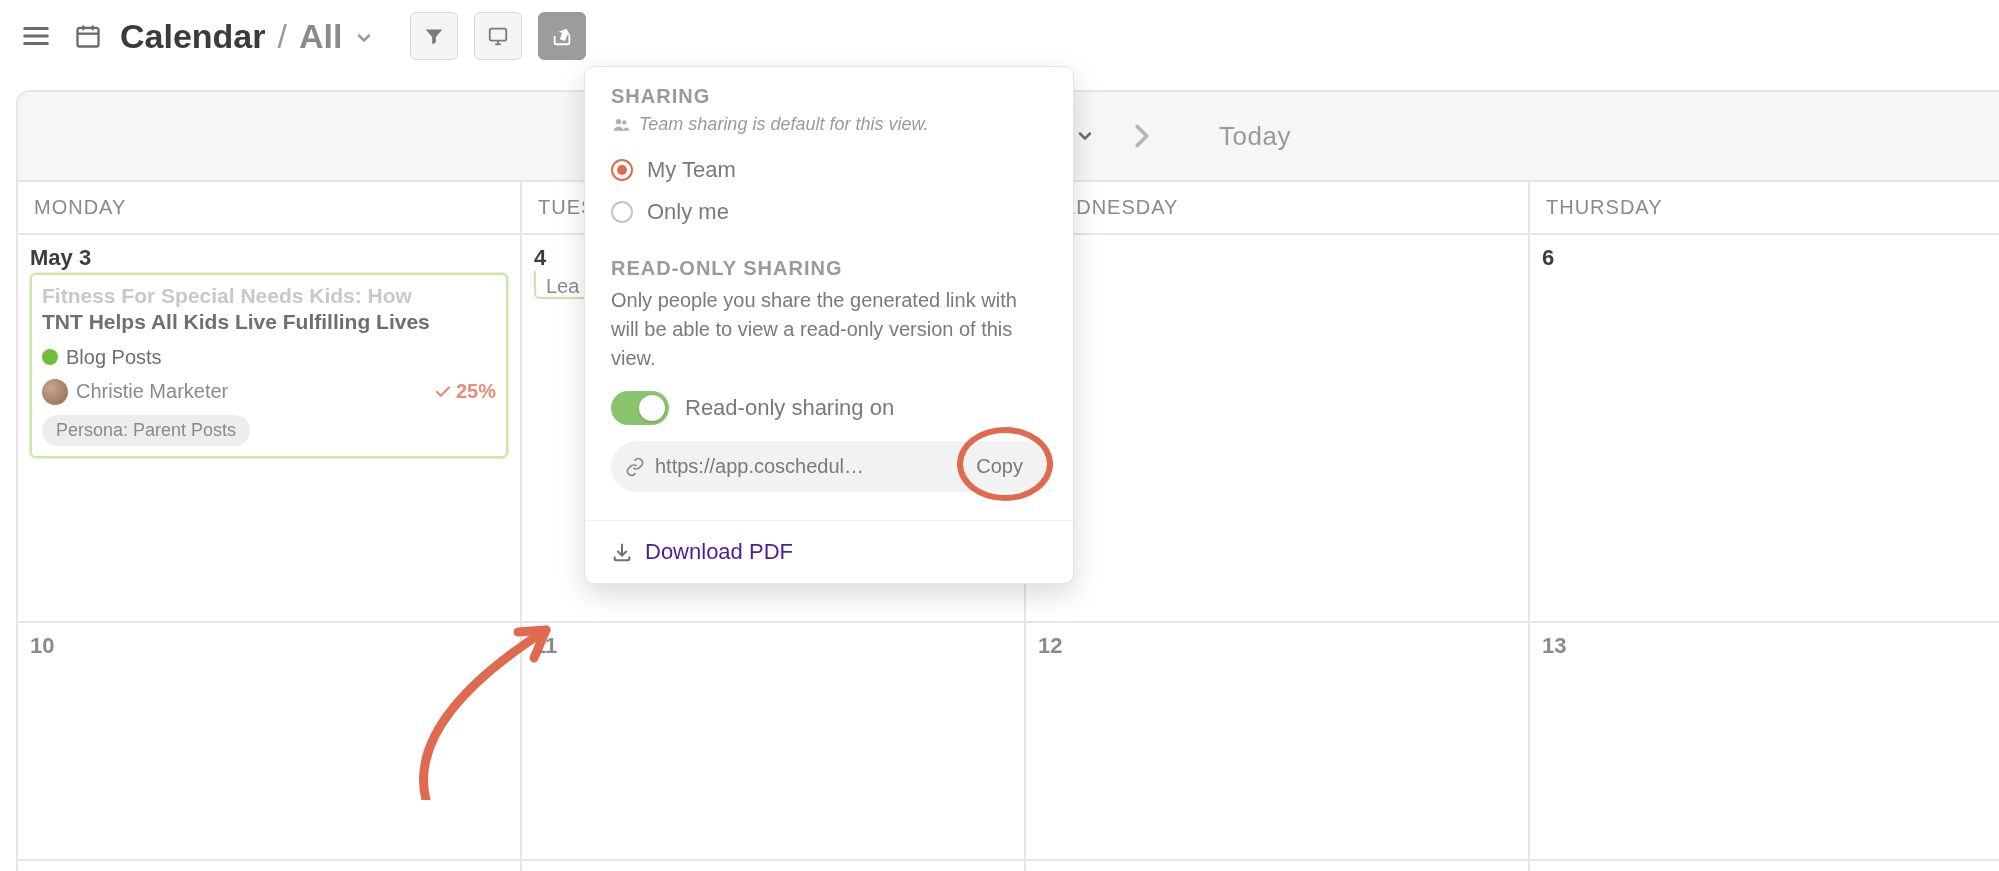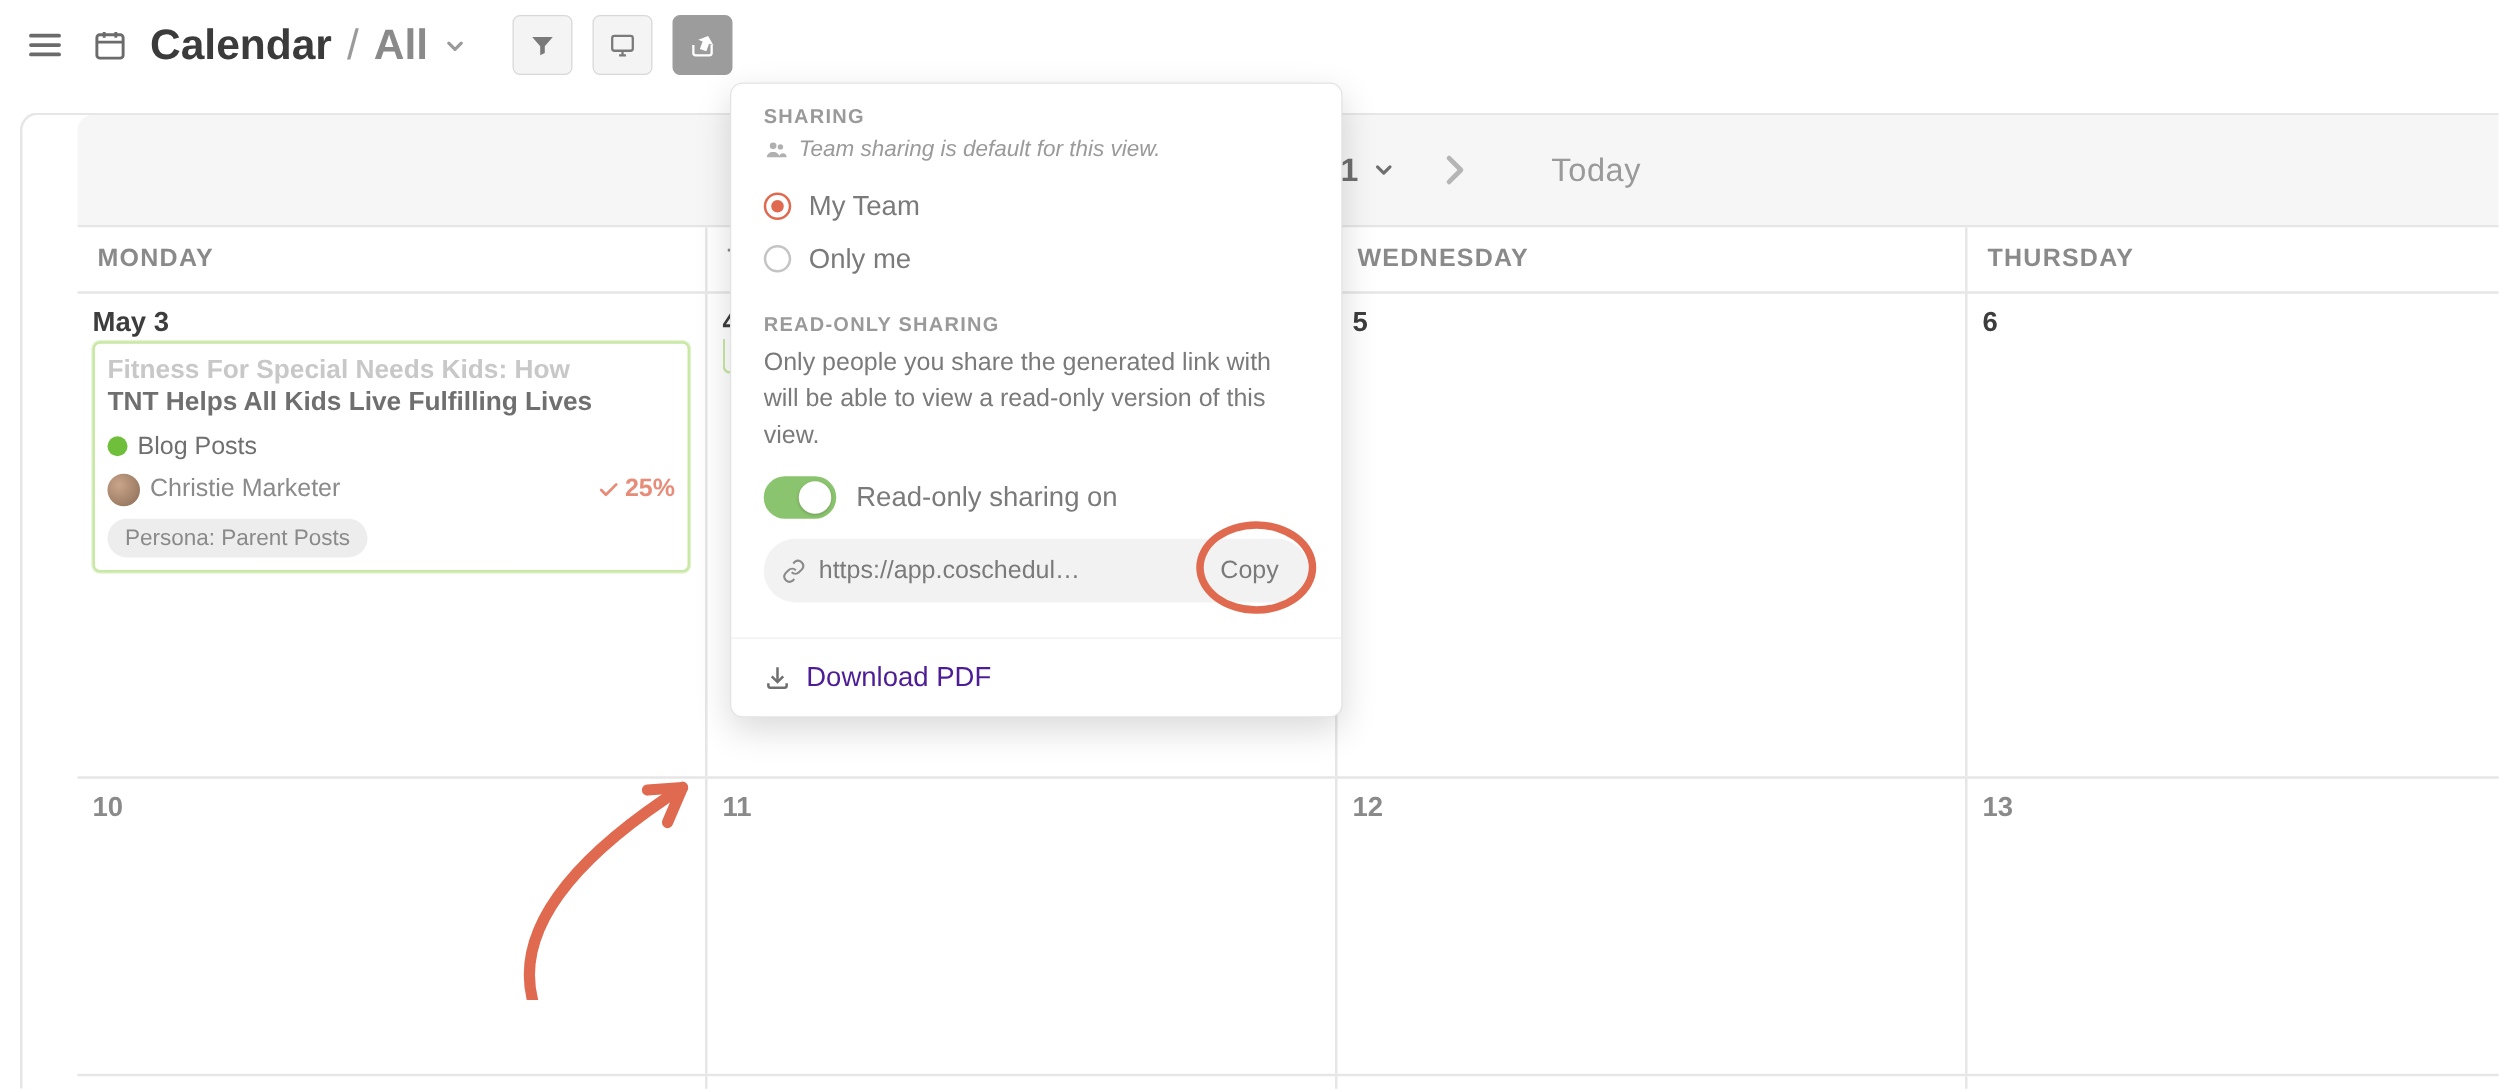"SHARING" .pop-h { font-size: 16px -> 20px }
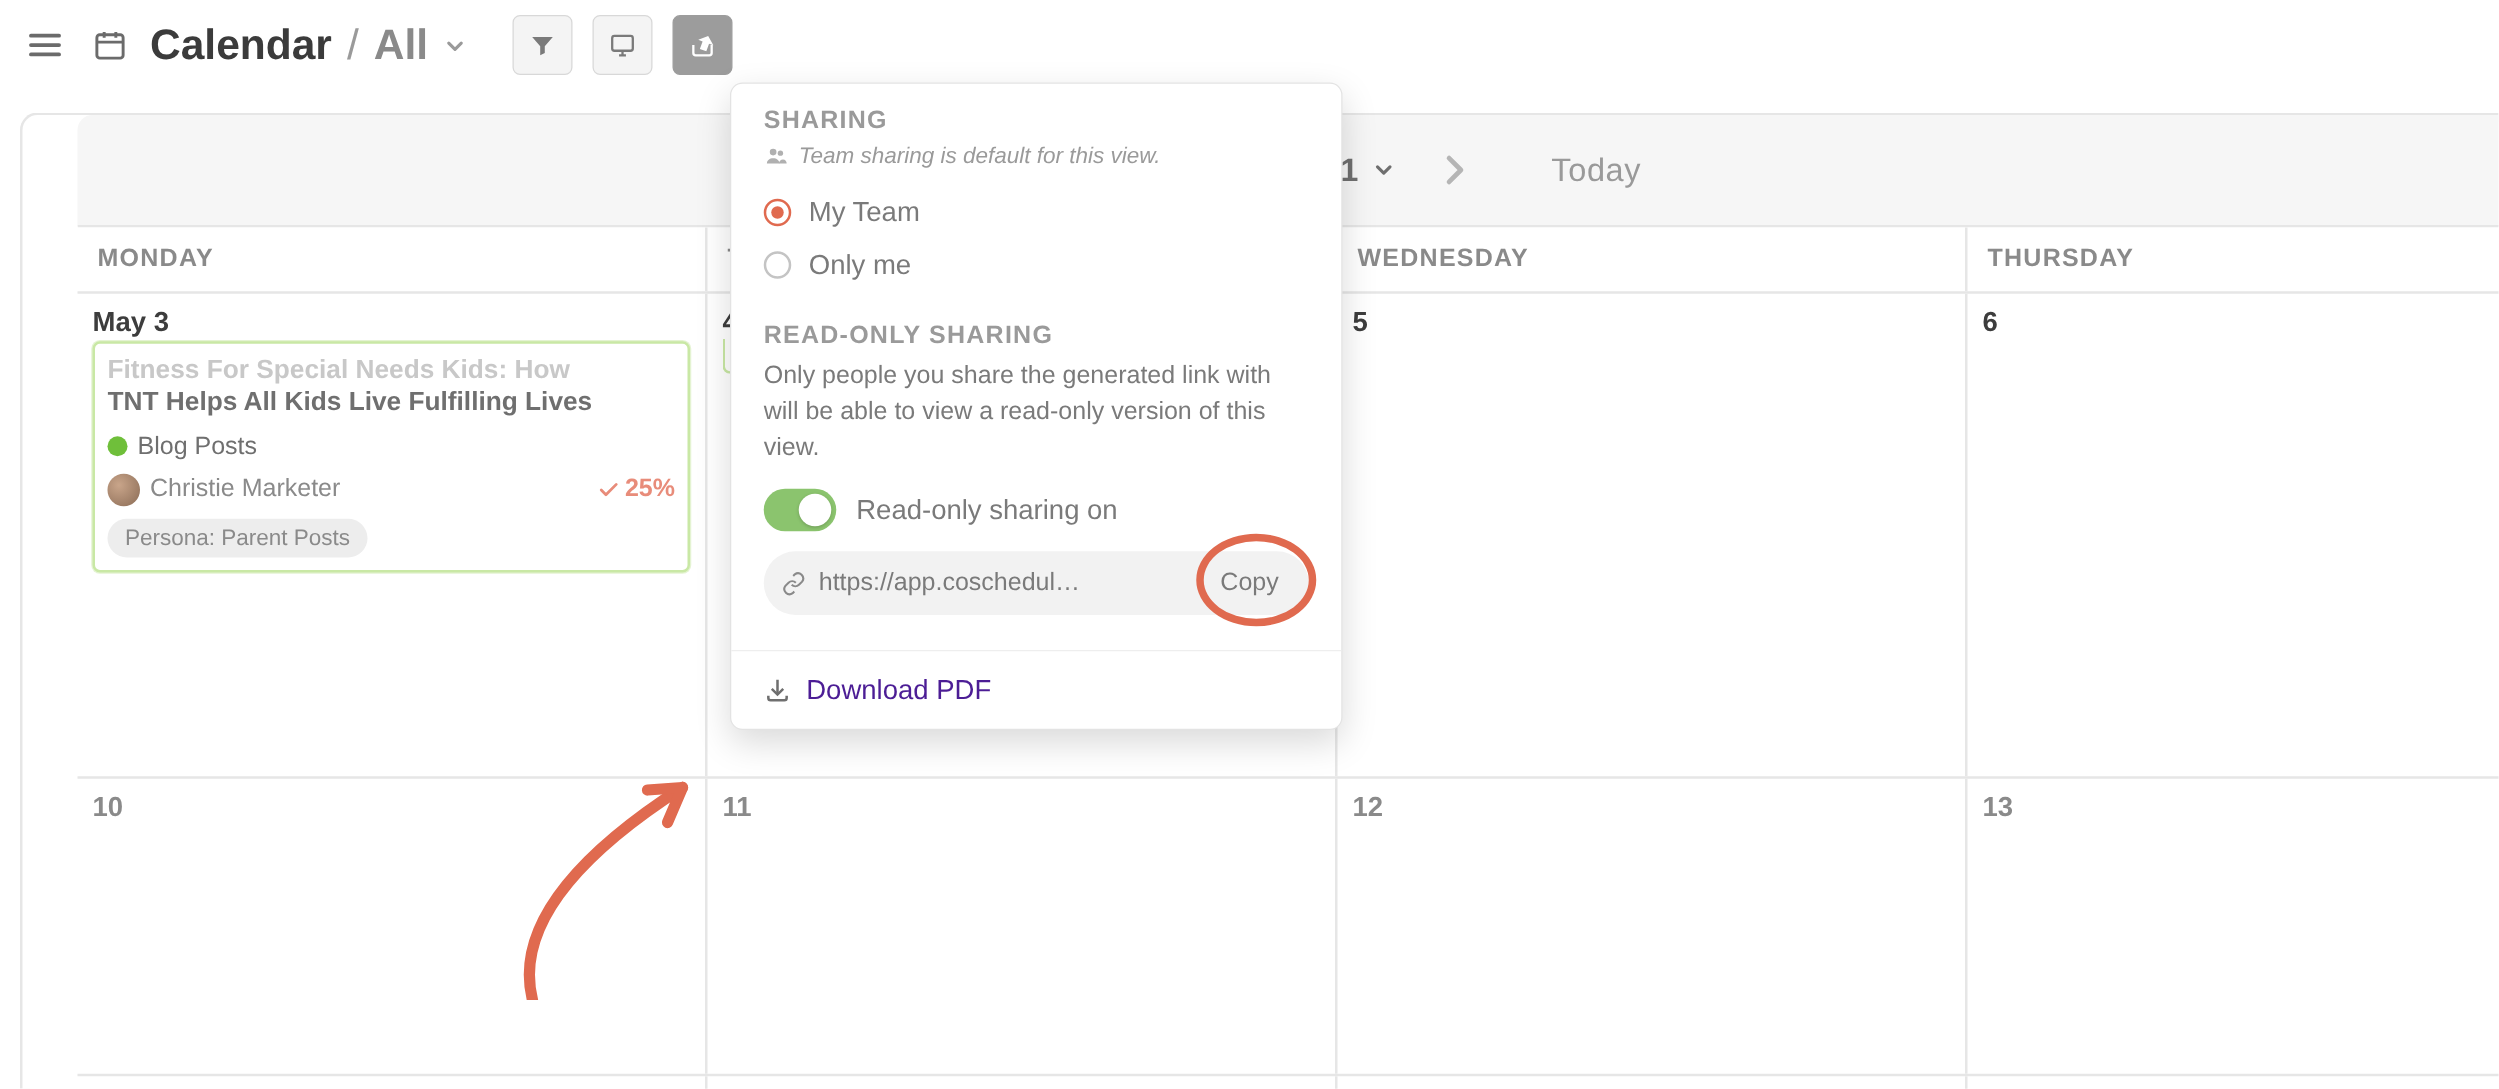"Today" .calendar-frame { padding-left: 44px -> none }
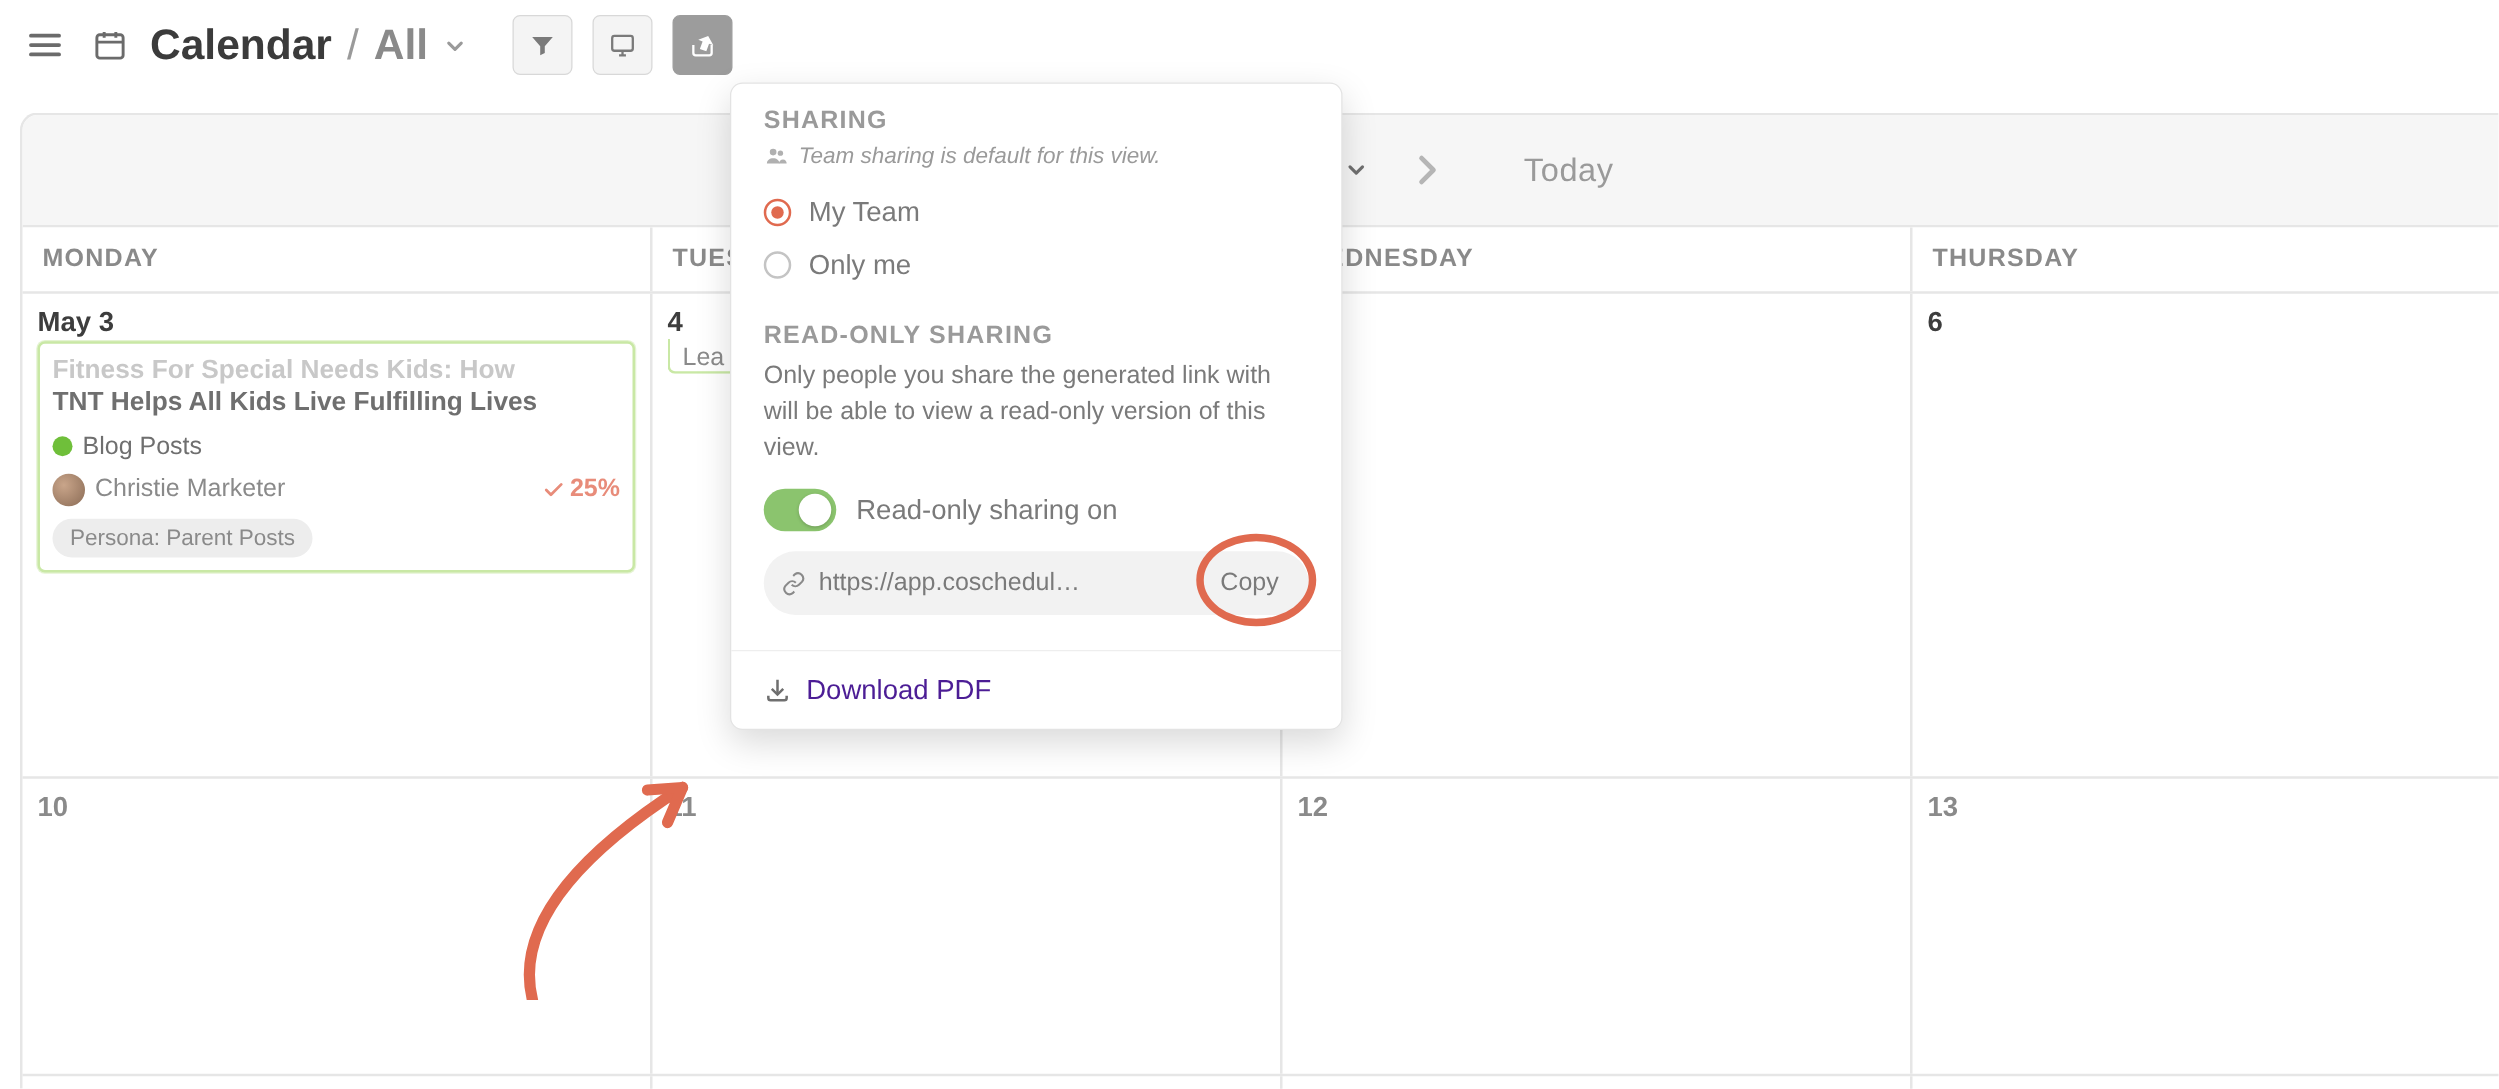"MONDAY" .day-headers > div { font-weight: 700 -> 400 }
